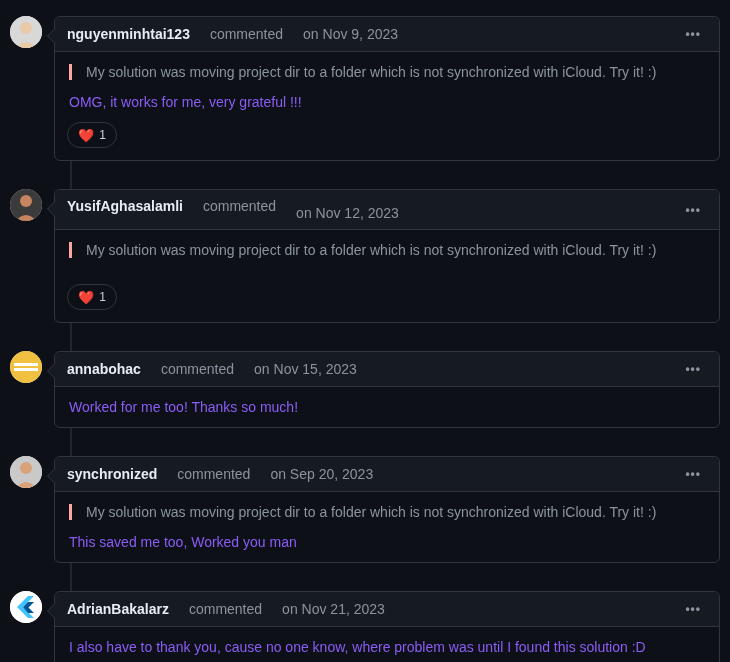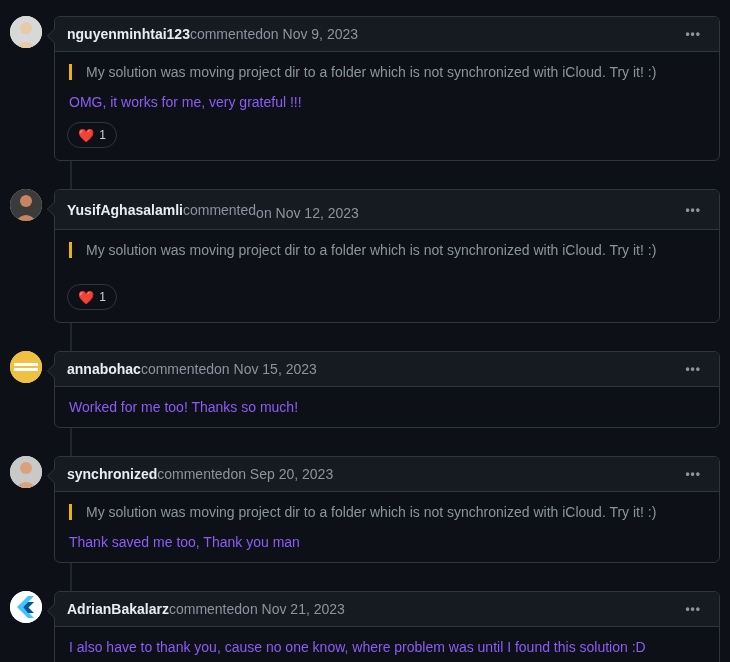"nguyenminhtai123" .header .meta { align-items: center -> flex-start; gap: 0 -> 20px }
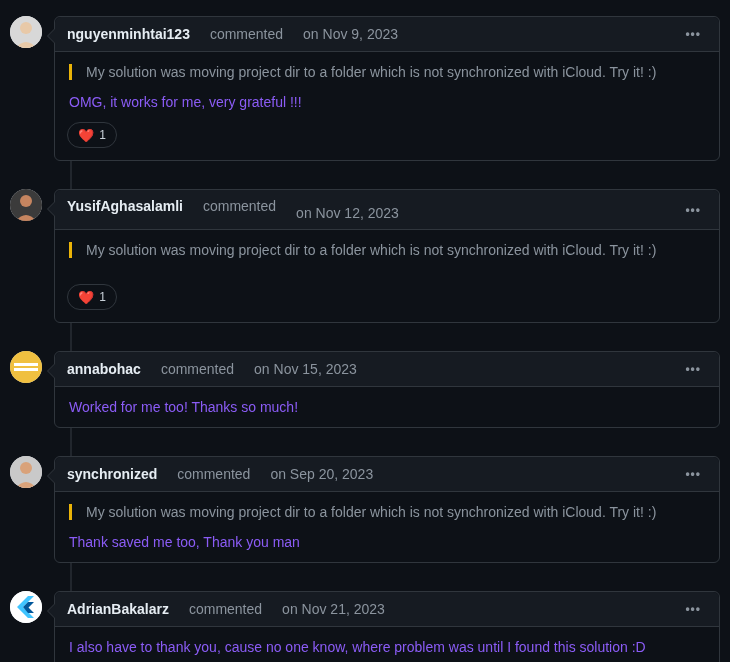"My solution was moving project" .quote { border-left: 3px solid #eab308 -> 3px solid #fca5a5 }
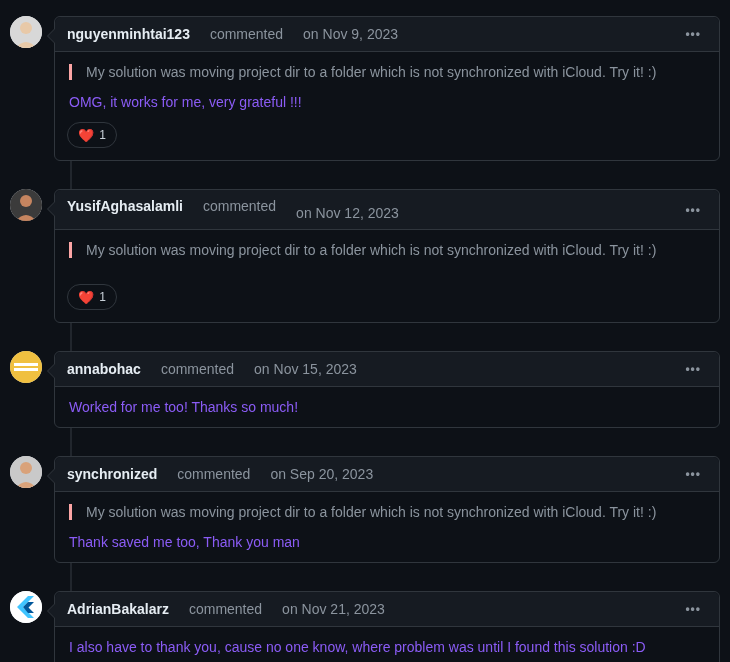"Thank saved me too, Thank" p.body-text { text: Thank saved me too, Thank -> This saved me too, Worked }
